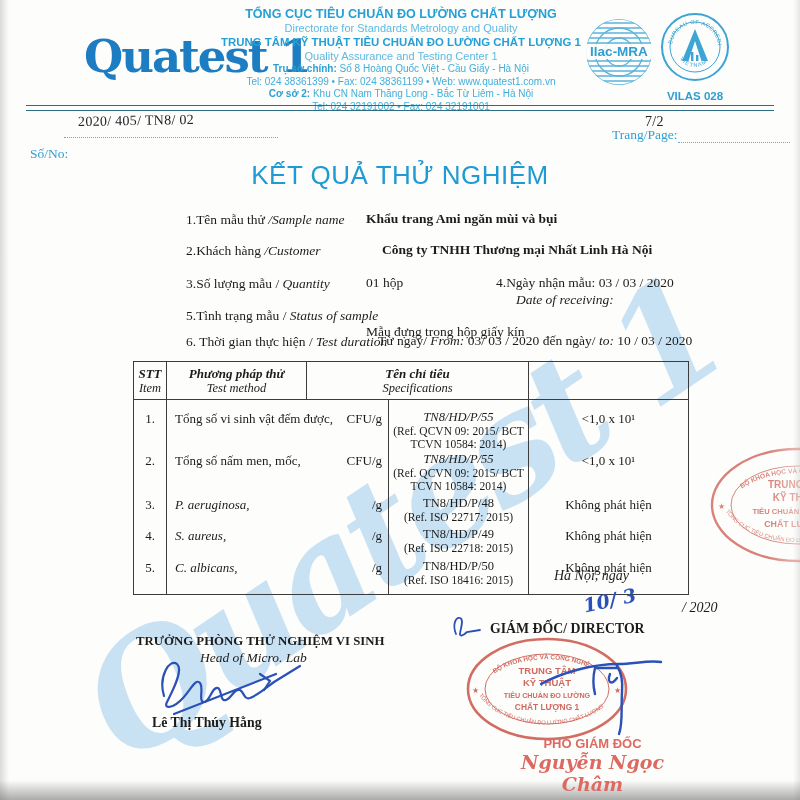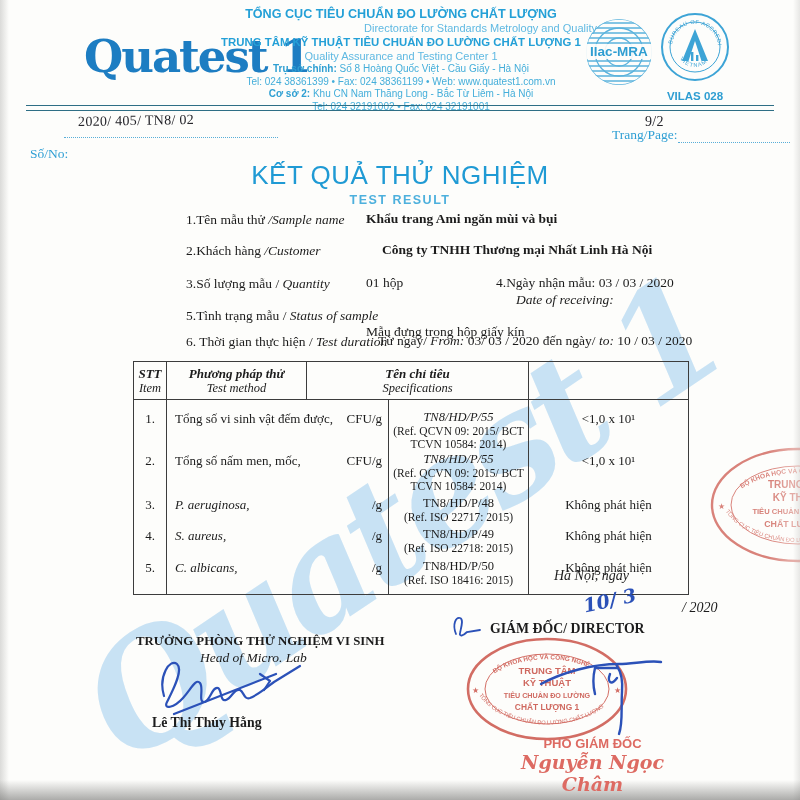"Directorate for Standards Metrology and" .h-en1 { text-align: right -> none }
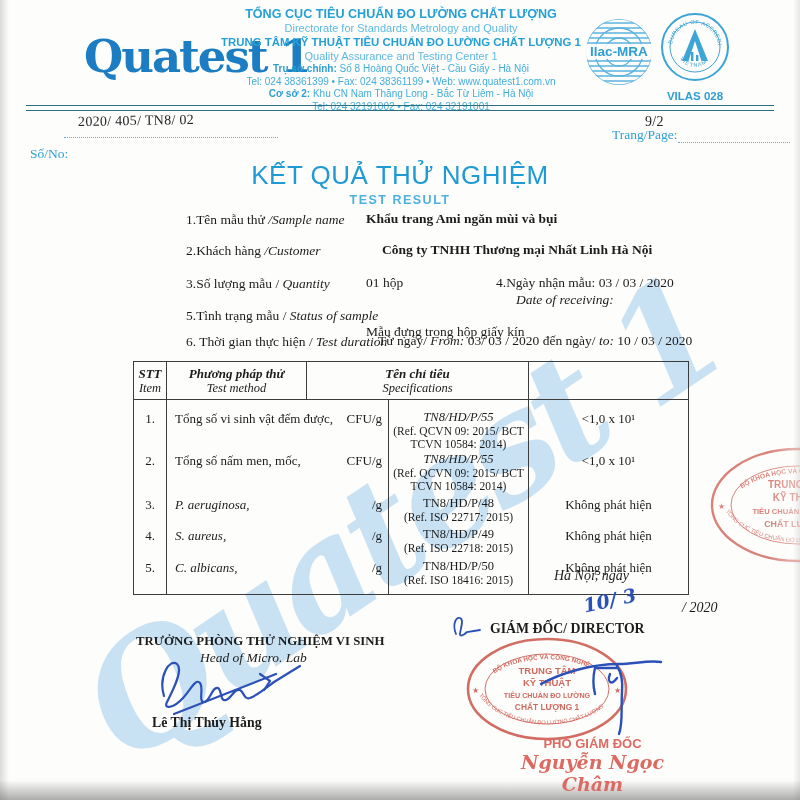"9/2" span.abs { text: 9/2 -> 7/2 }
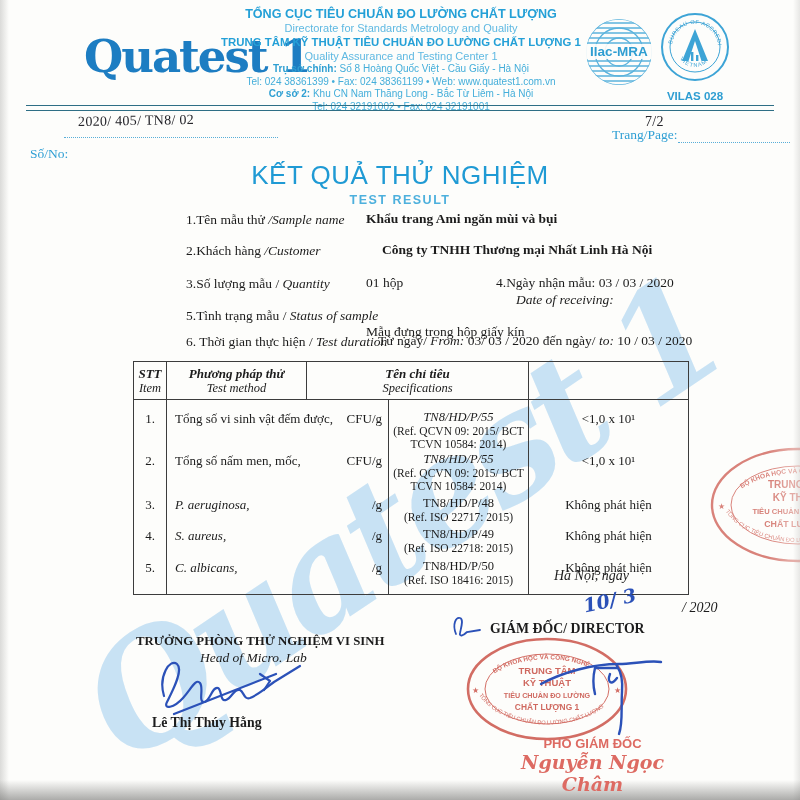"TEST RESULT" div.abs { html: <div>TEST RESULT</div> -> none }
